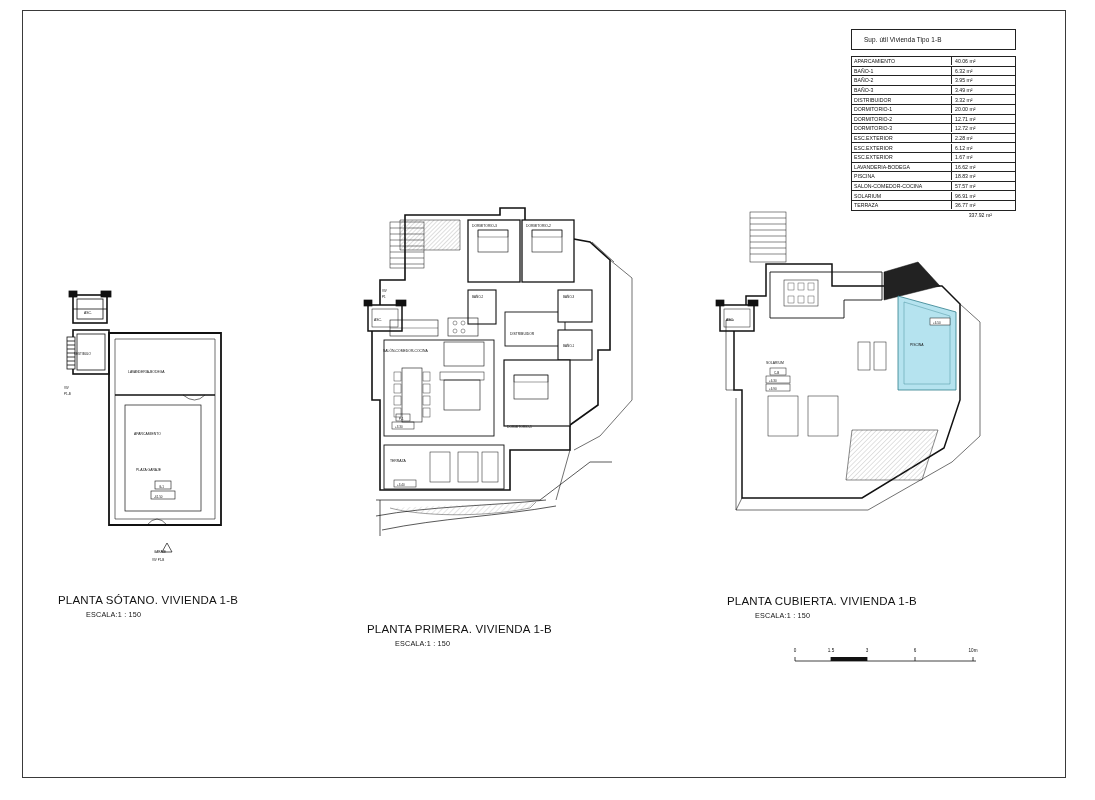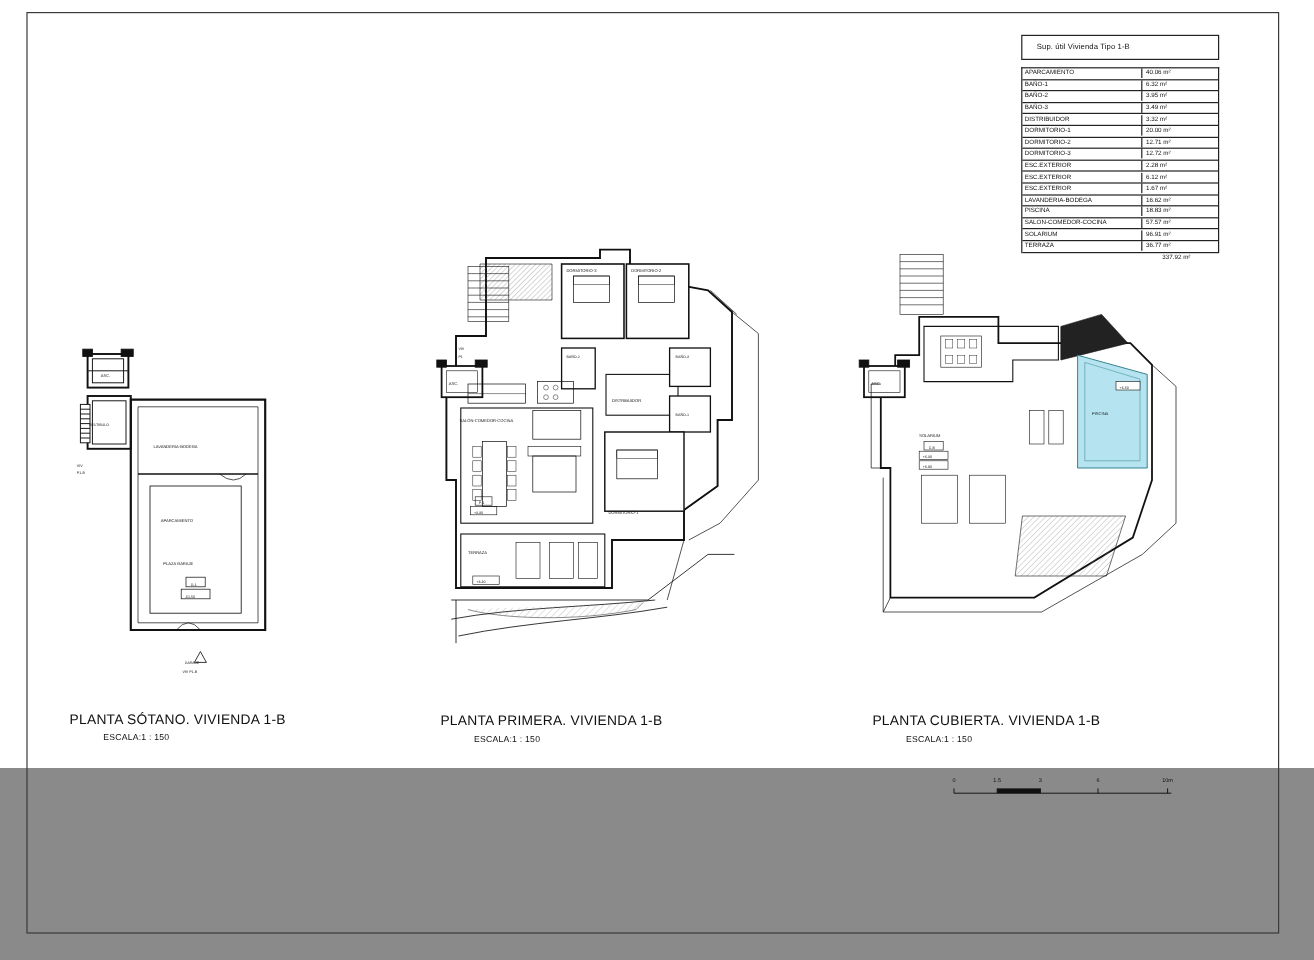"PLANTA SÓTANO. VIVIENDA 1-B" #sheet { height: 640px -> 800px }
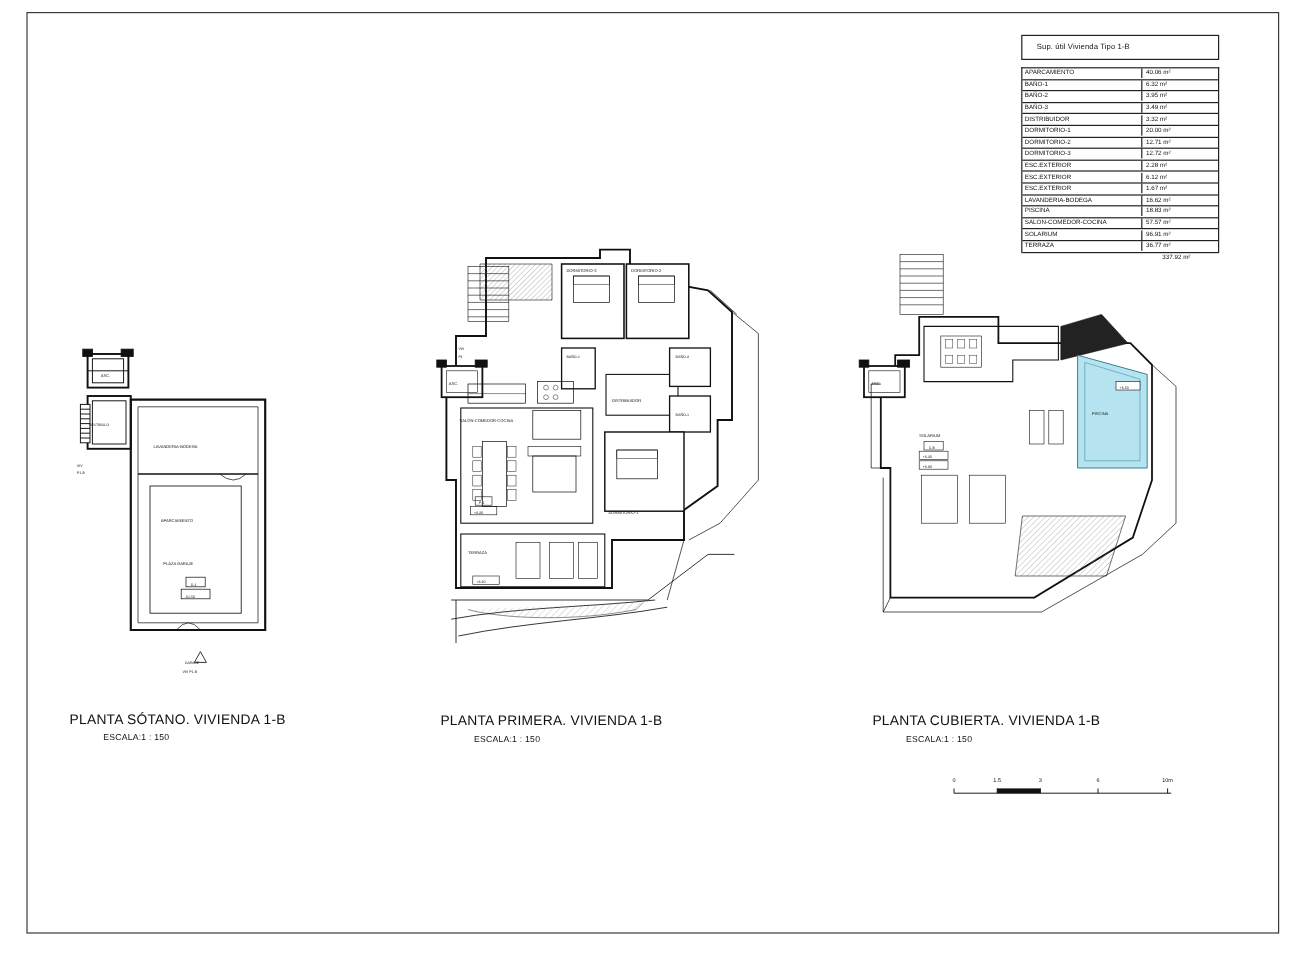"PLANTA PRIMERA. VIVIENDA 1-B" div.caption { top: 595px -> 623px }
